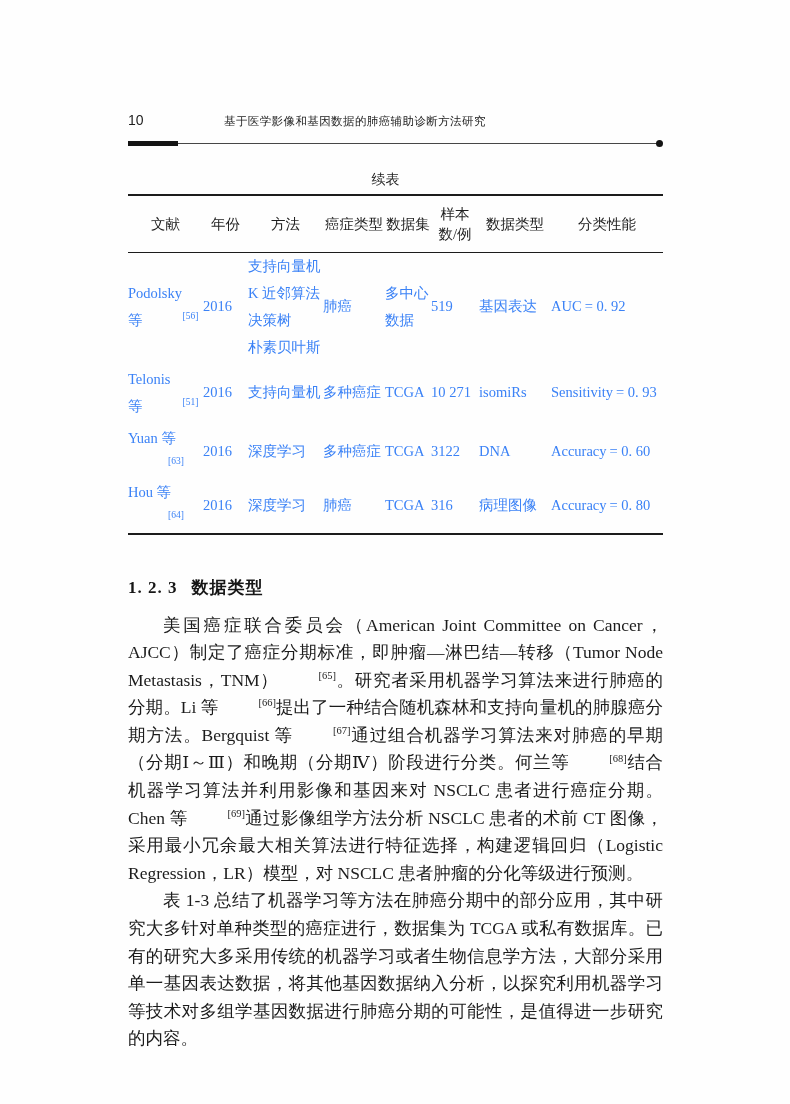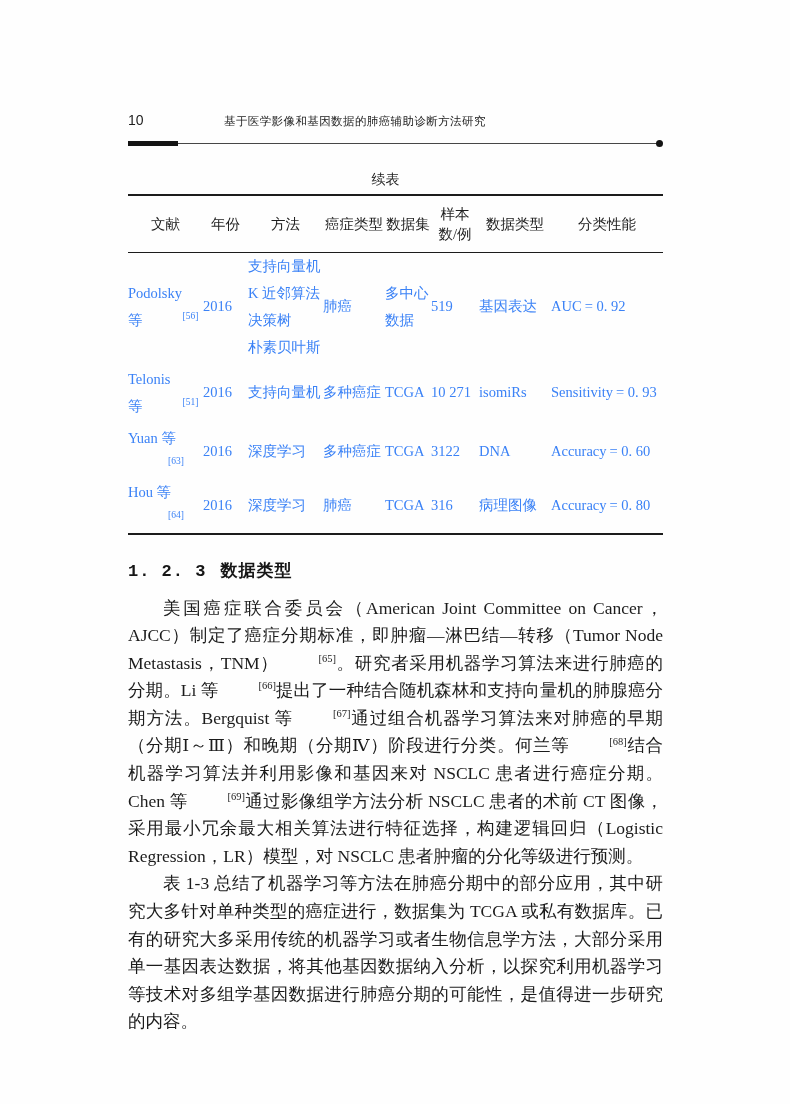"1. 2. 3" .section-heading { font-family: Liberation Mono, monospace -> Liberation Serif, serif; margin-top: 24px -> 41px }
